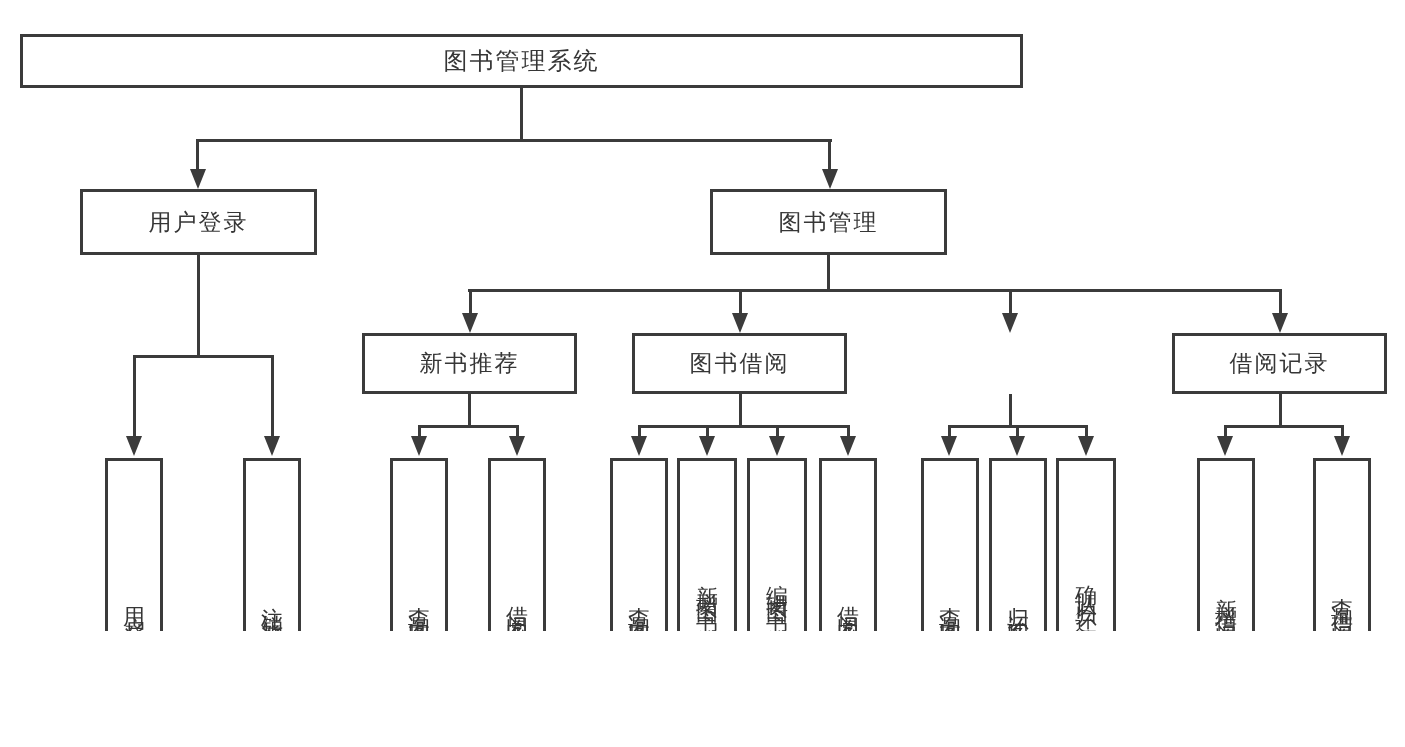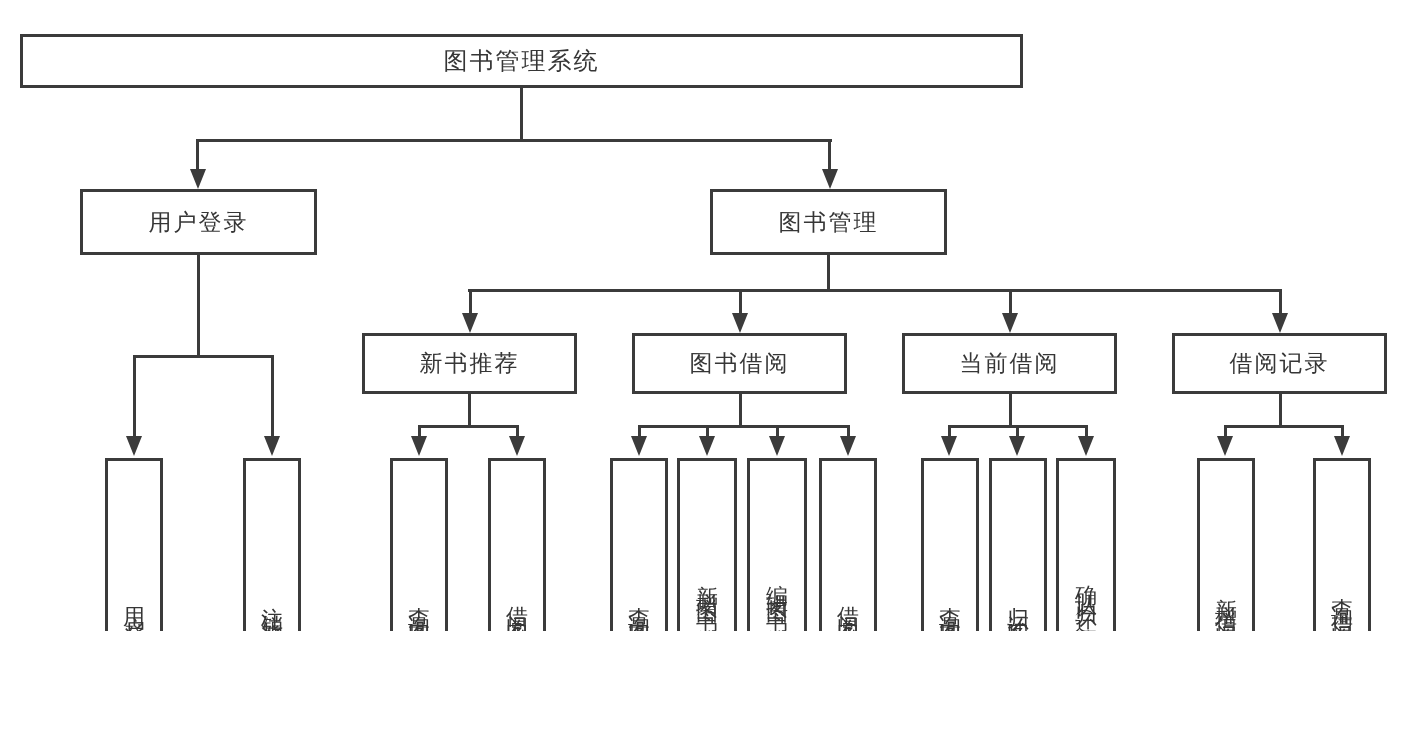"当前借阅" div.box { html: <div> <span>当前借阅</span> </div> -> none }
